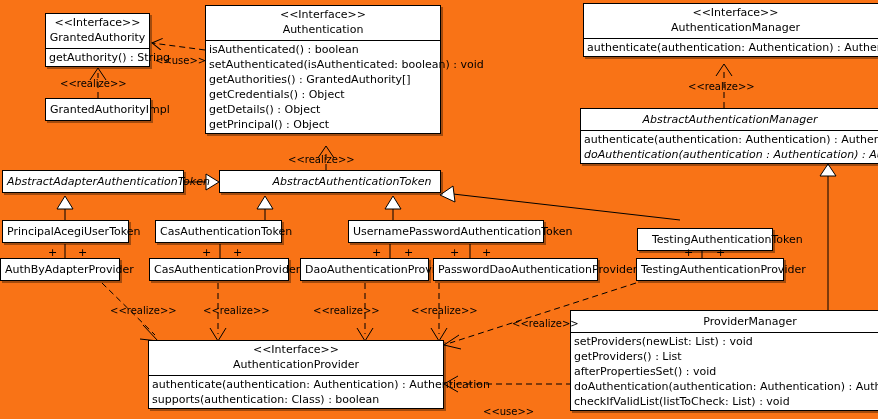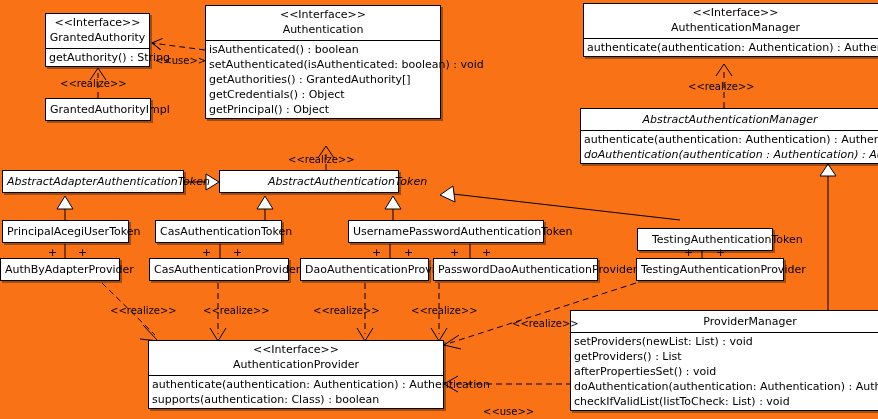"getDetails() : Object" span.op { html: none -> <span>getDetails() : Object</span> }
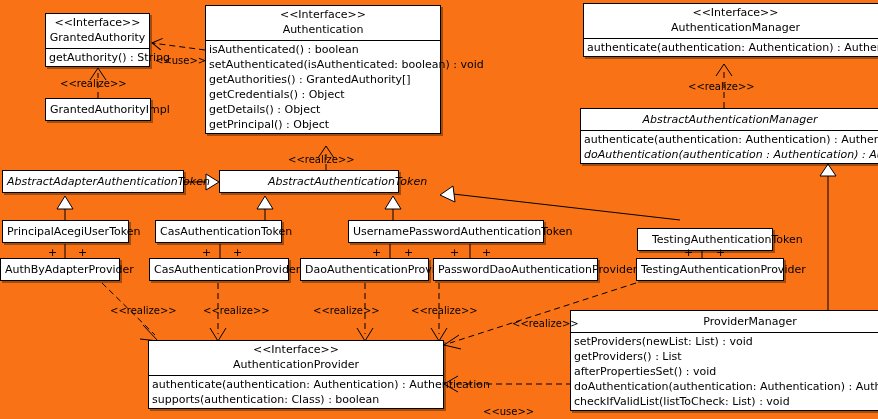"AbstractAuthenticationToken" div.uml-class { width: 180px -> 222px }
